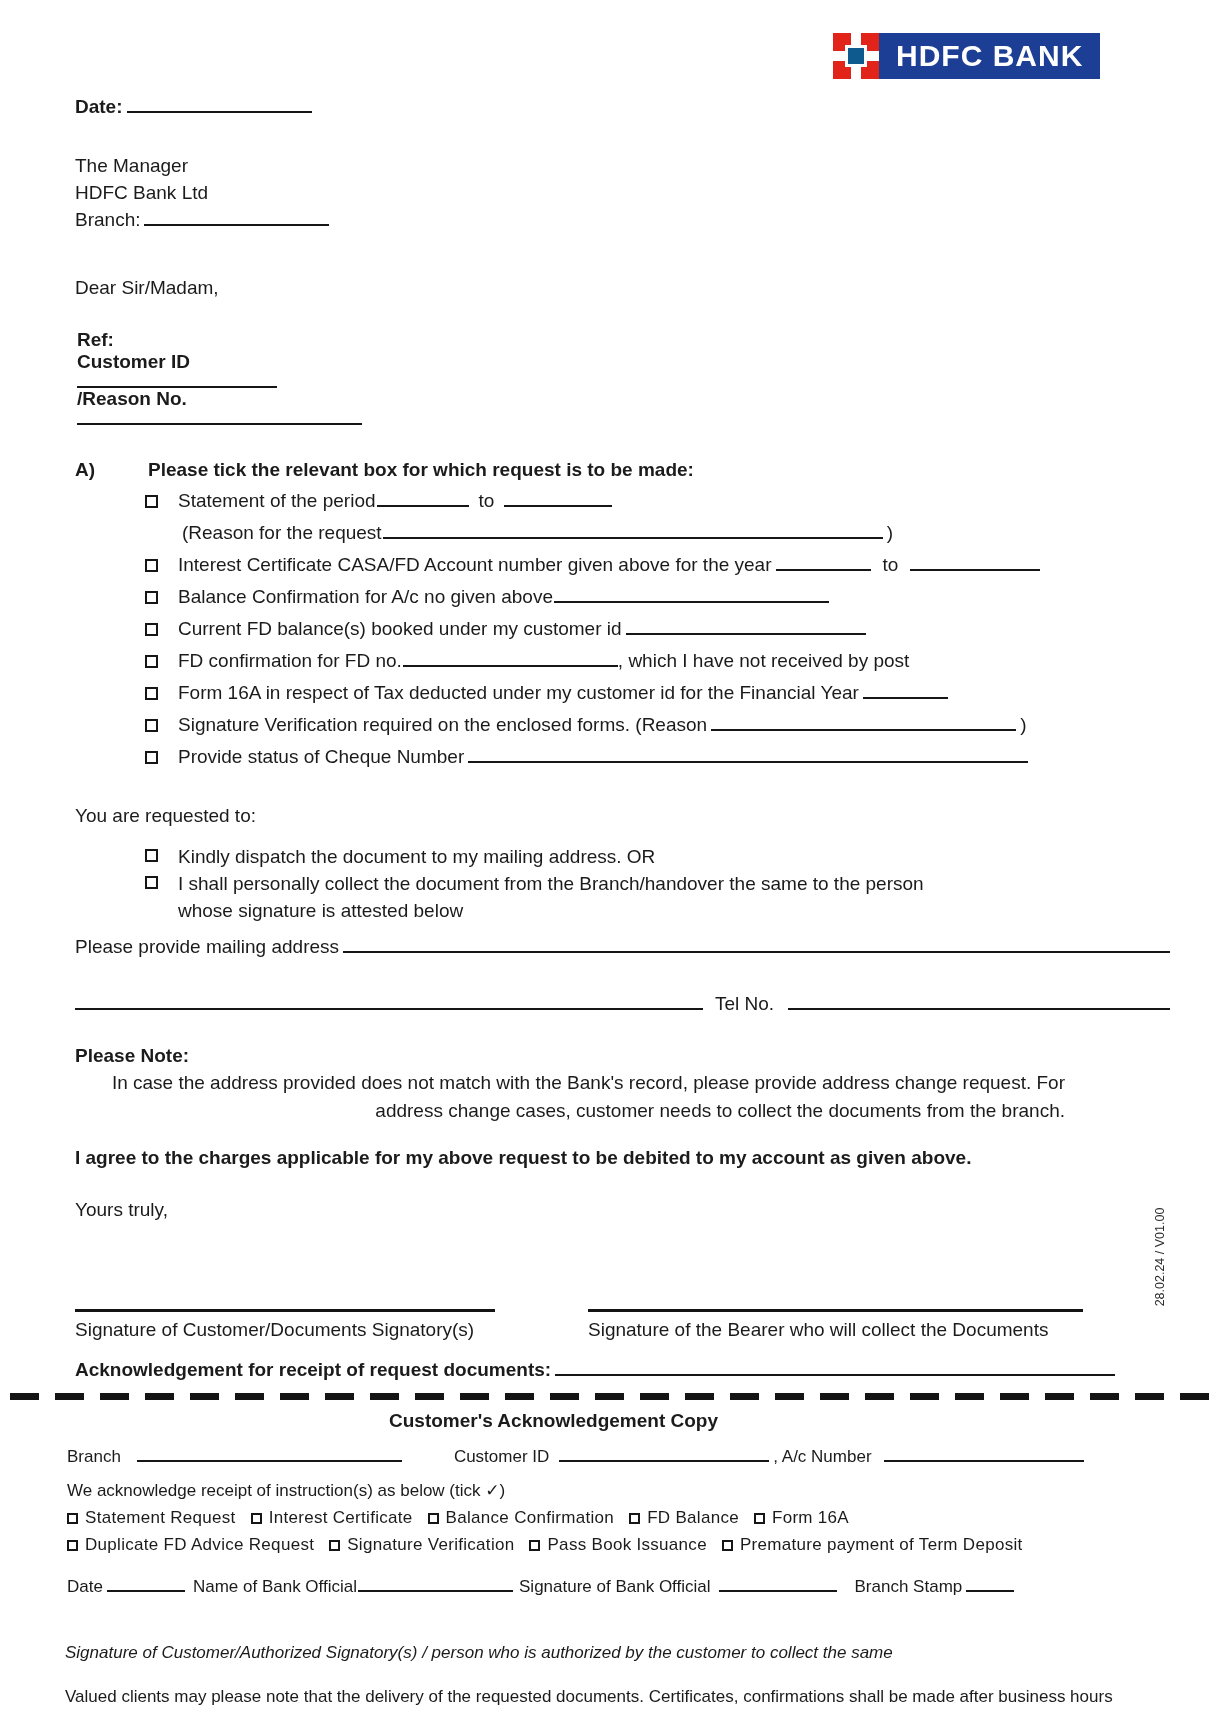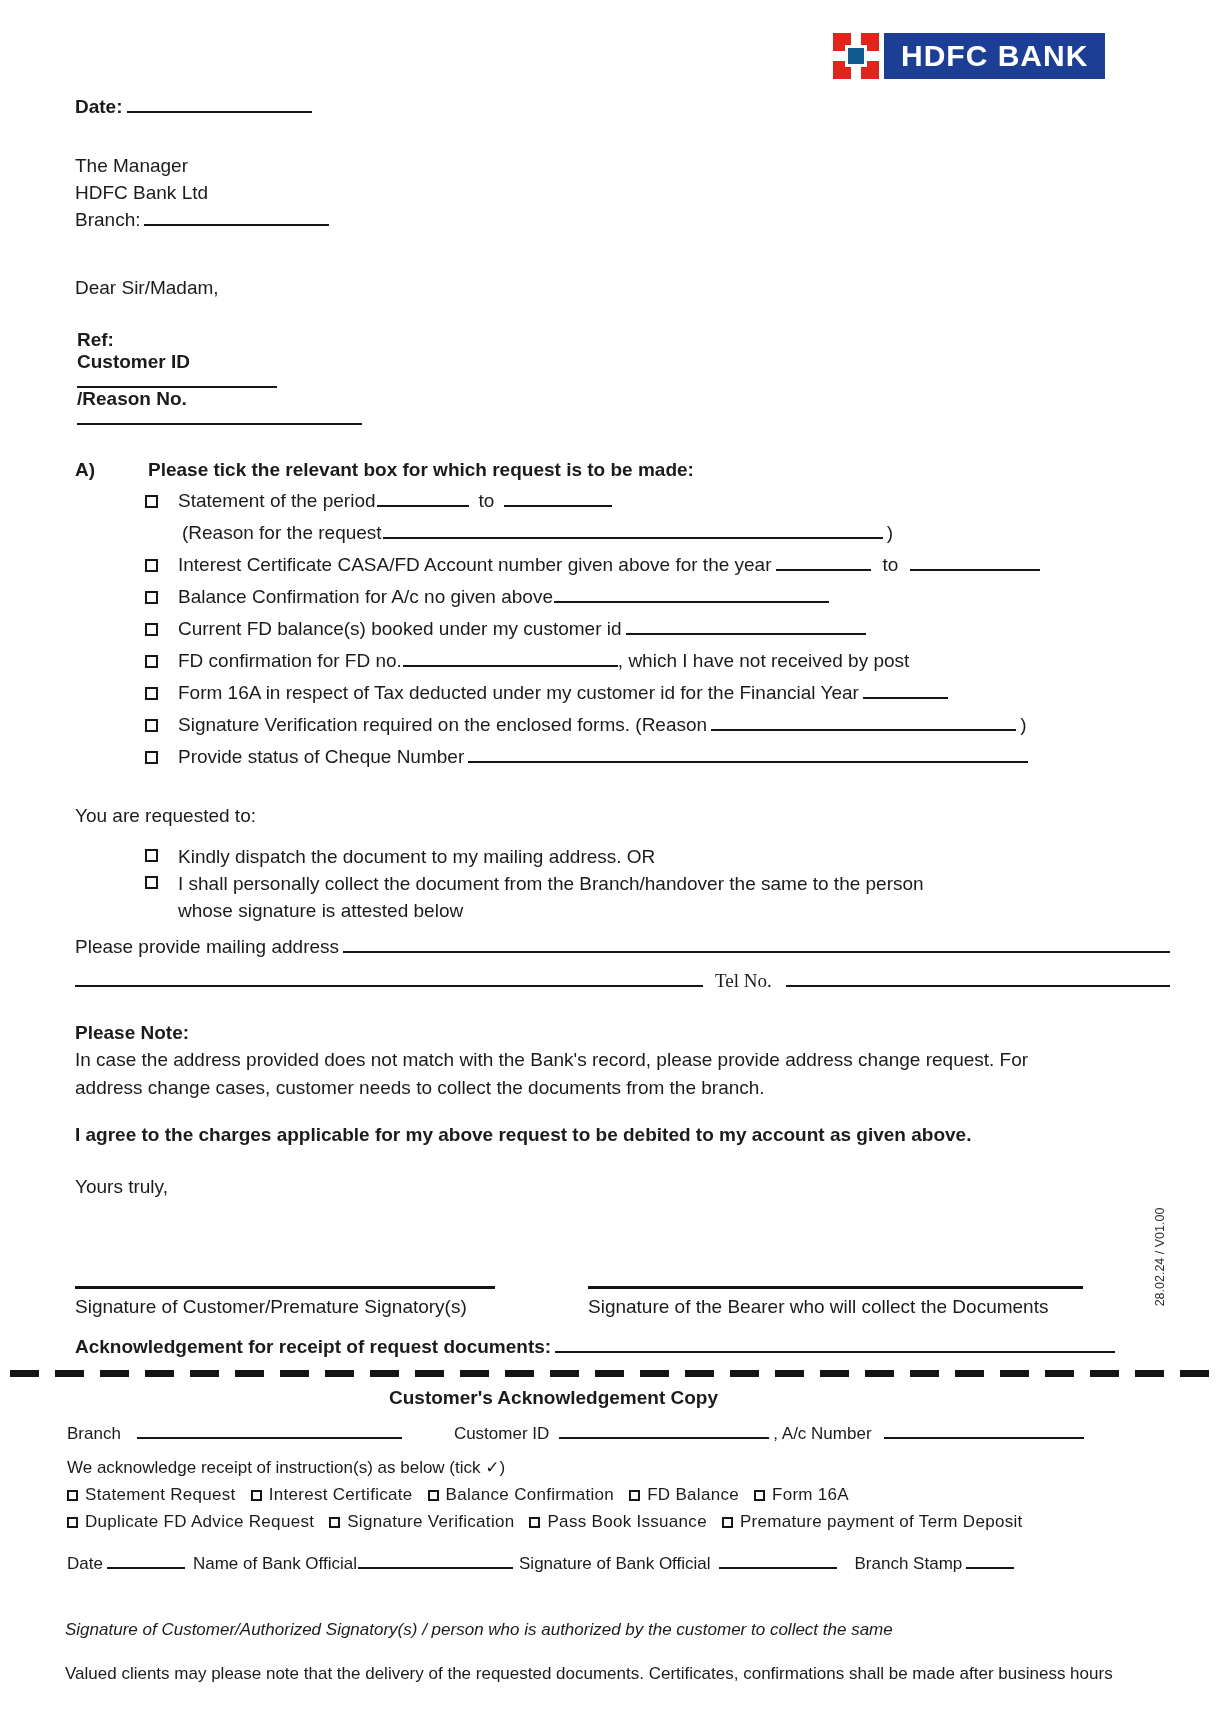"HDFC BANK" .logo { gap: 5px -> none }
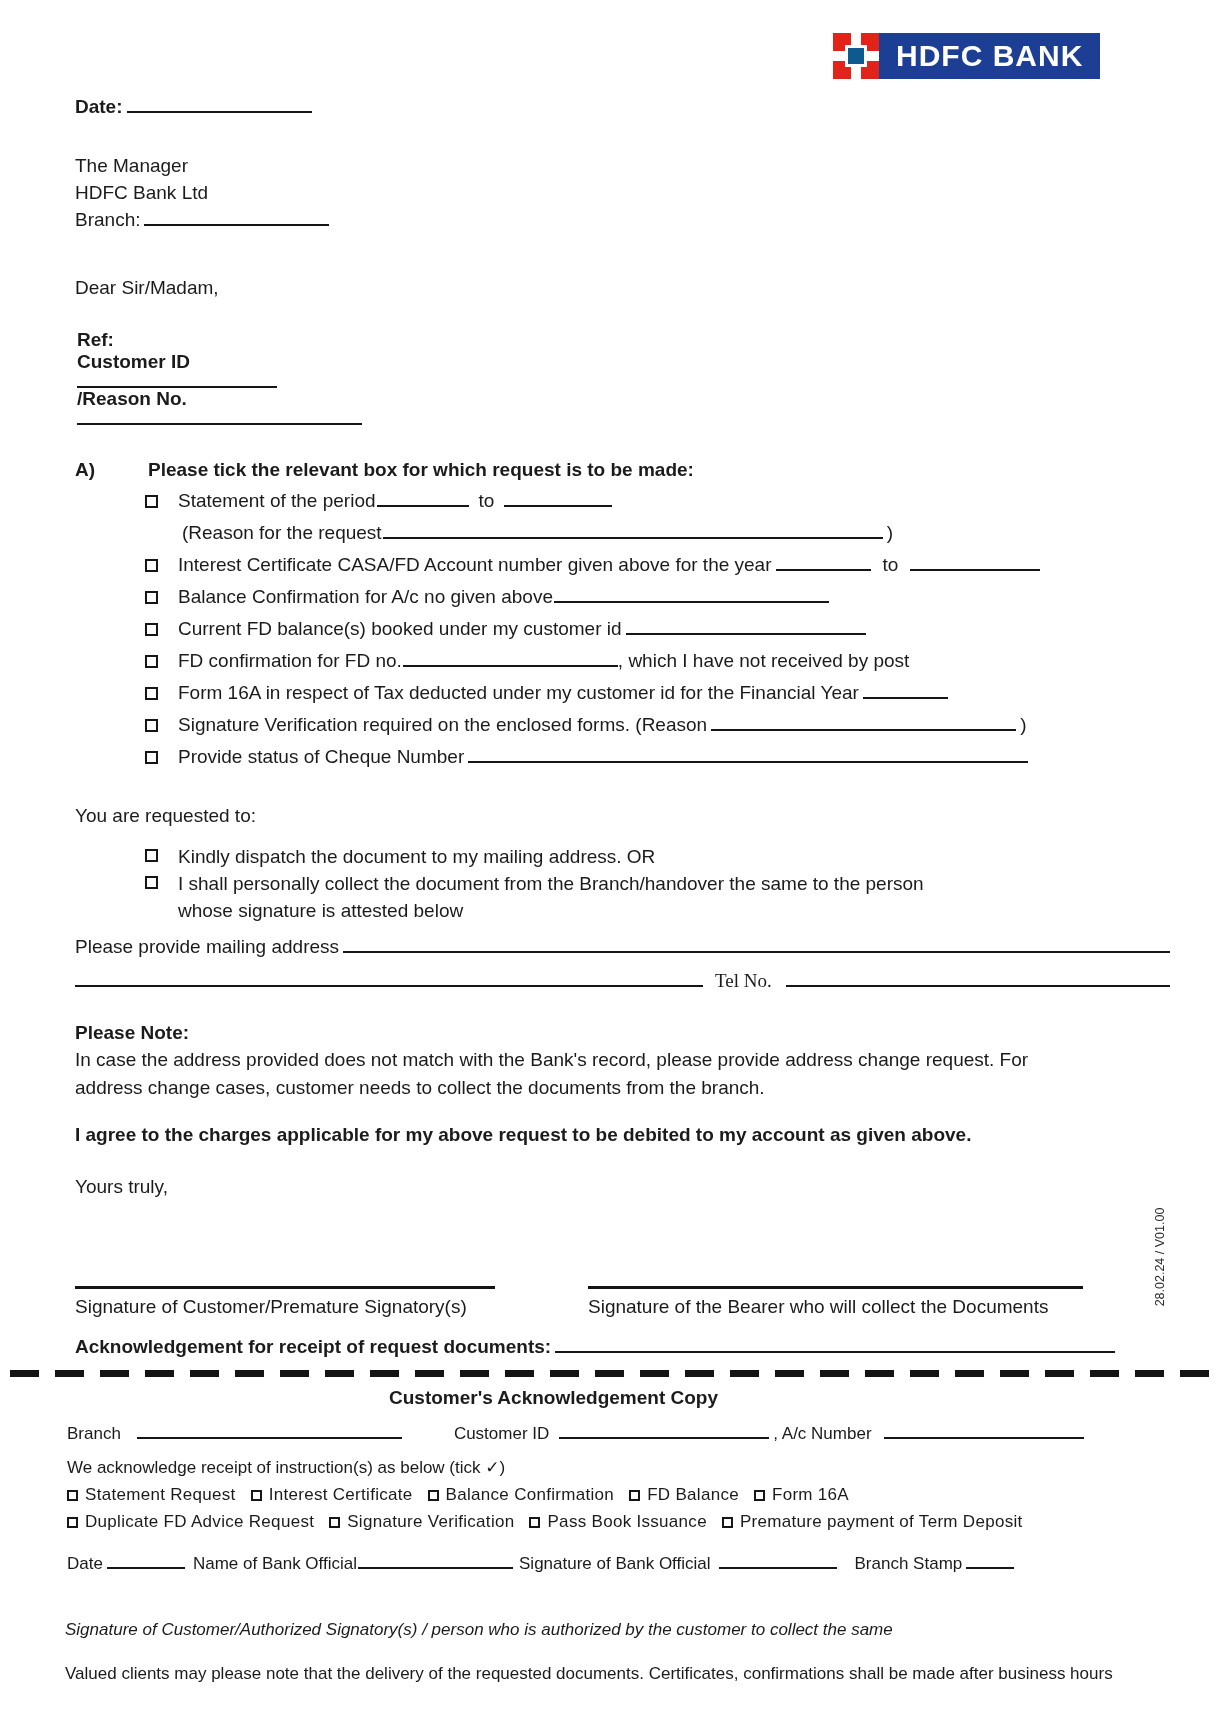"Tel No." .tel-line { font-family: Liberation Serif, serif -> none; margin-top: 12px -> 35px }
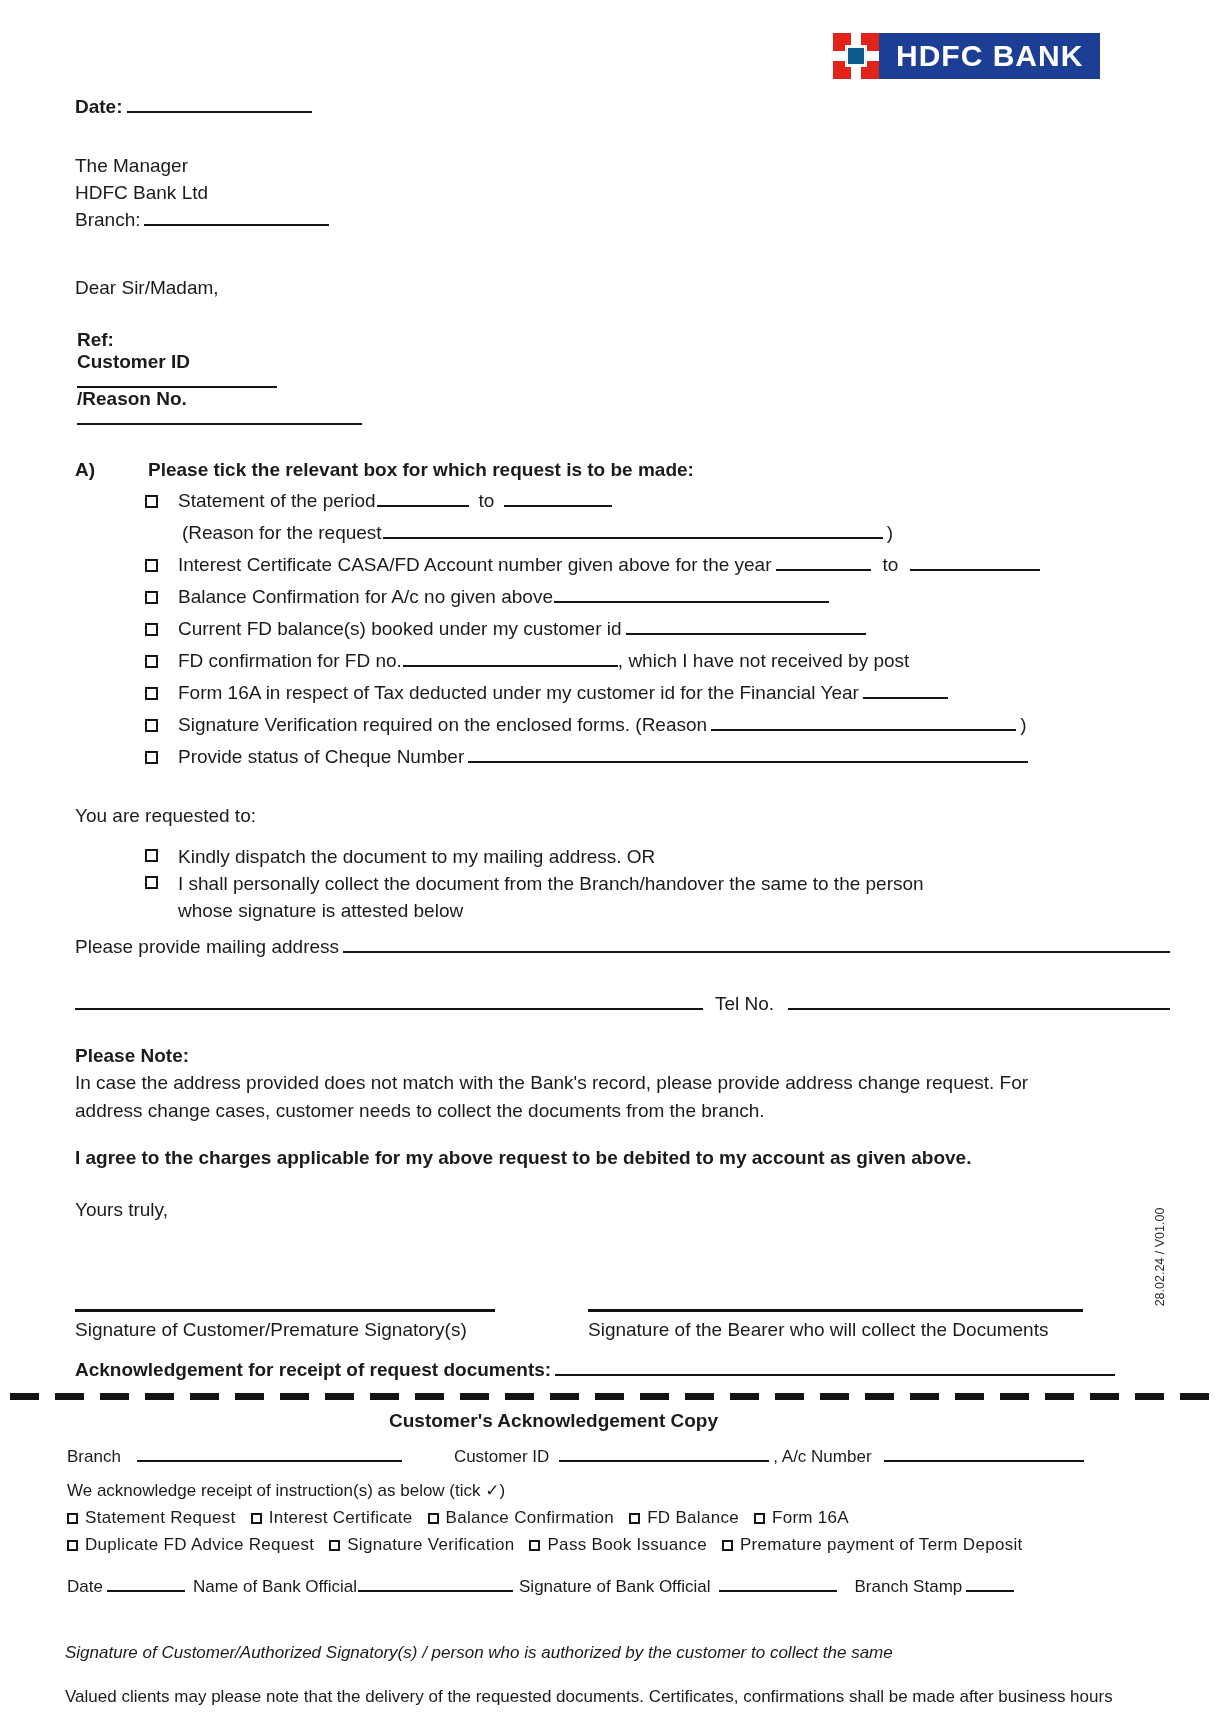"In case the address provided" .note-body { text-align: none -> right }
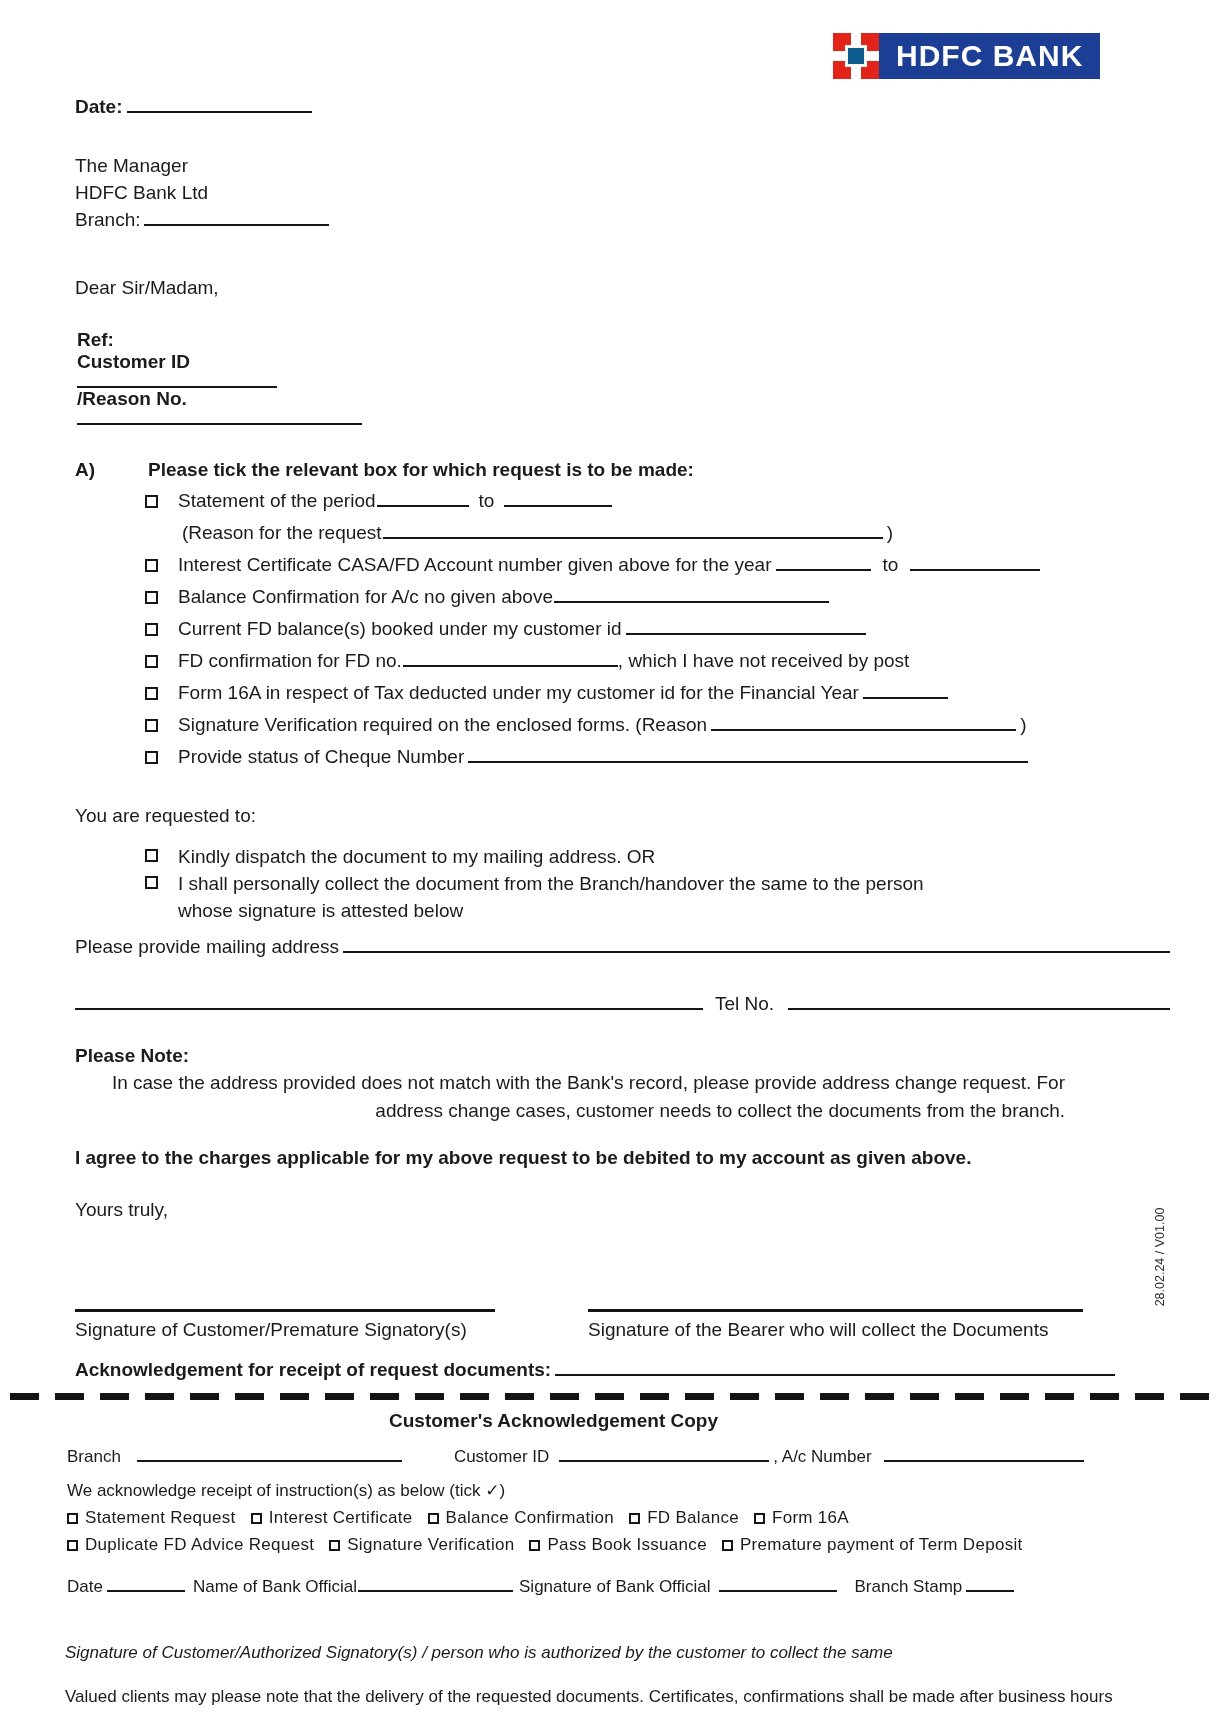"Signature of Customer/Premature" div.sig-cap { text: Customer/Premature -> Customer/Documents }
